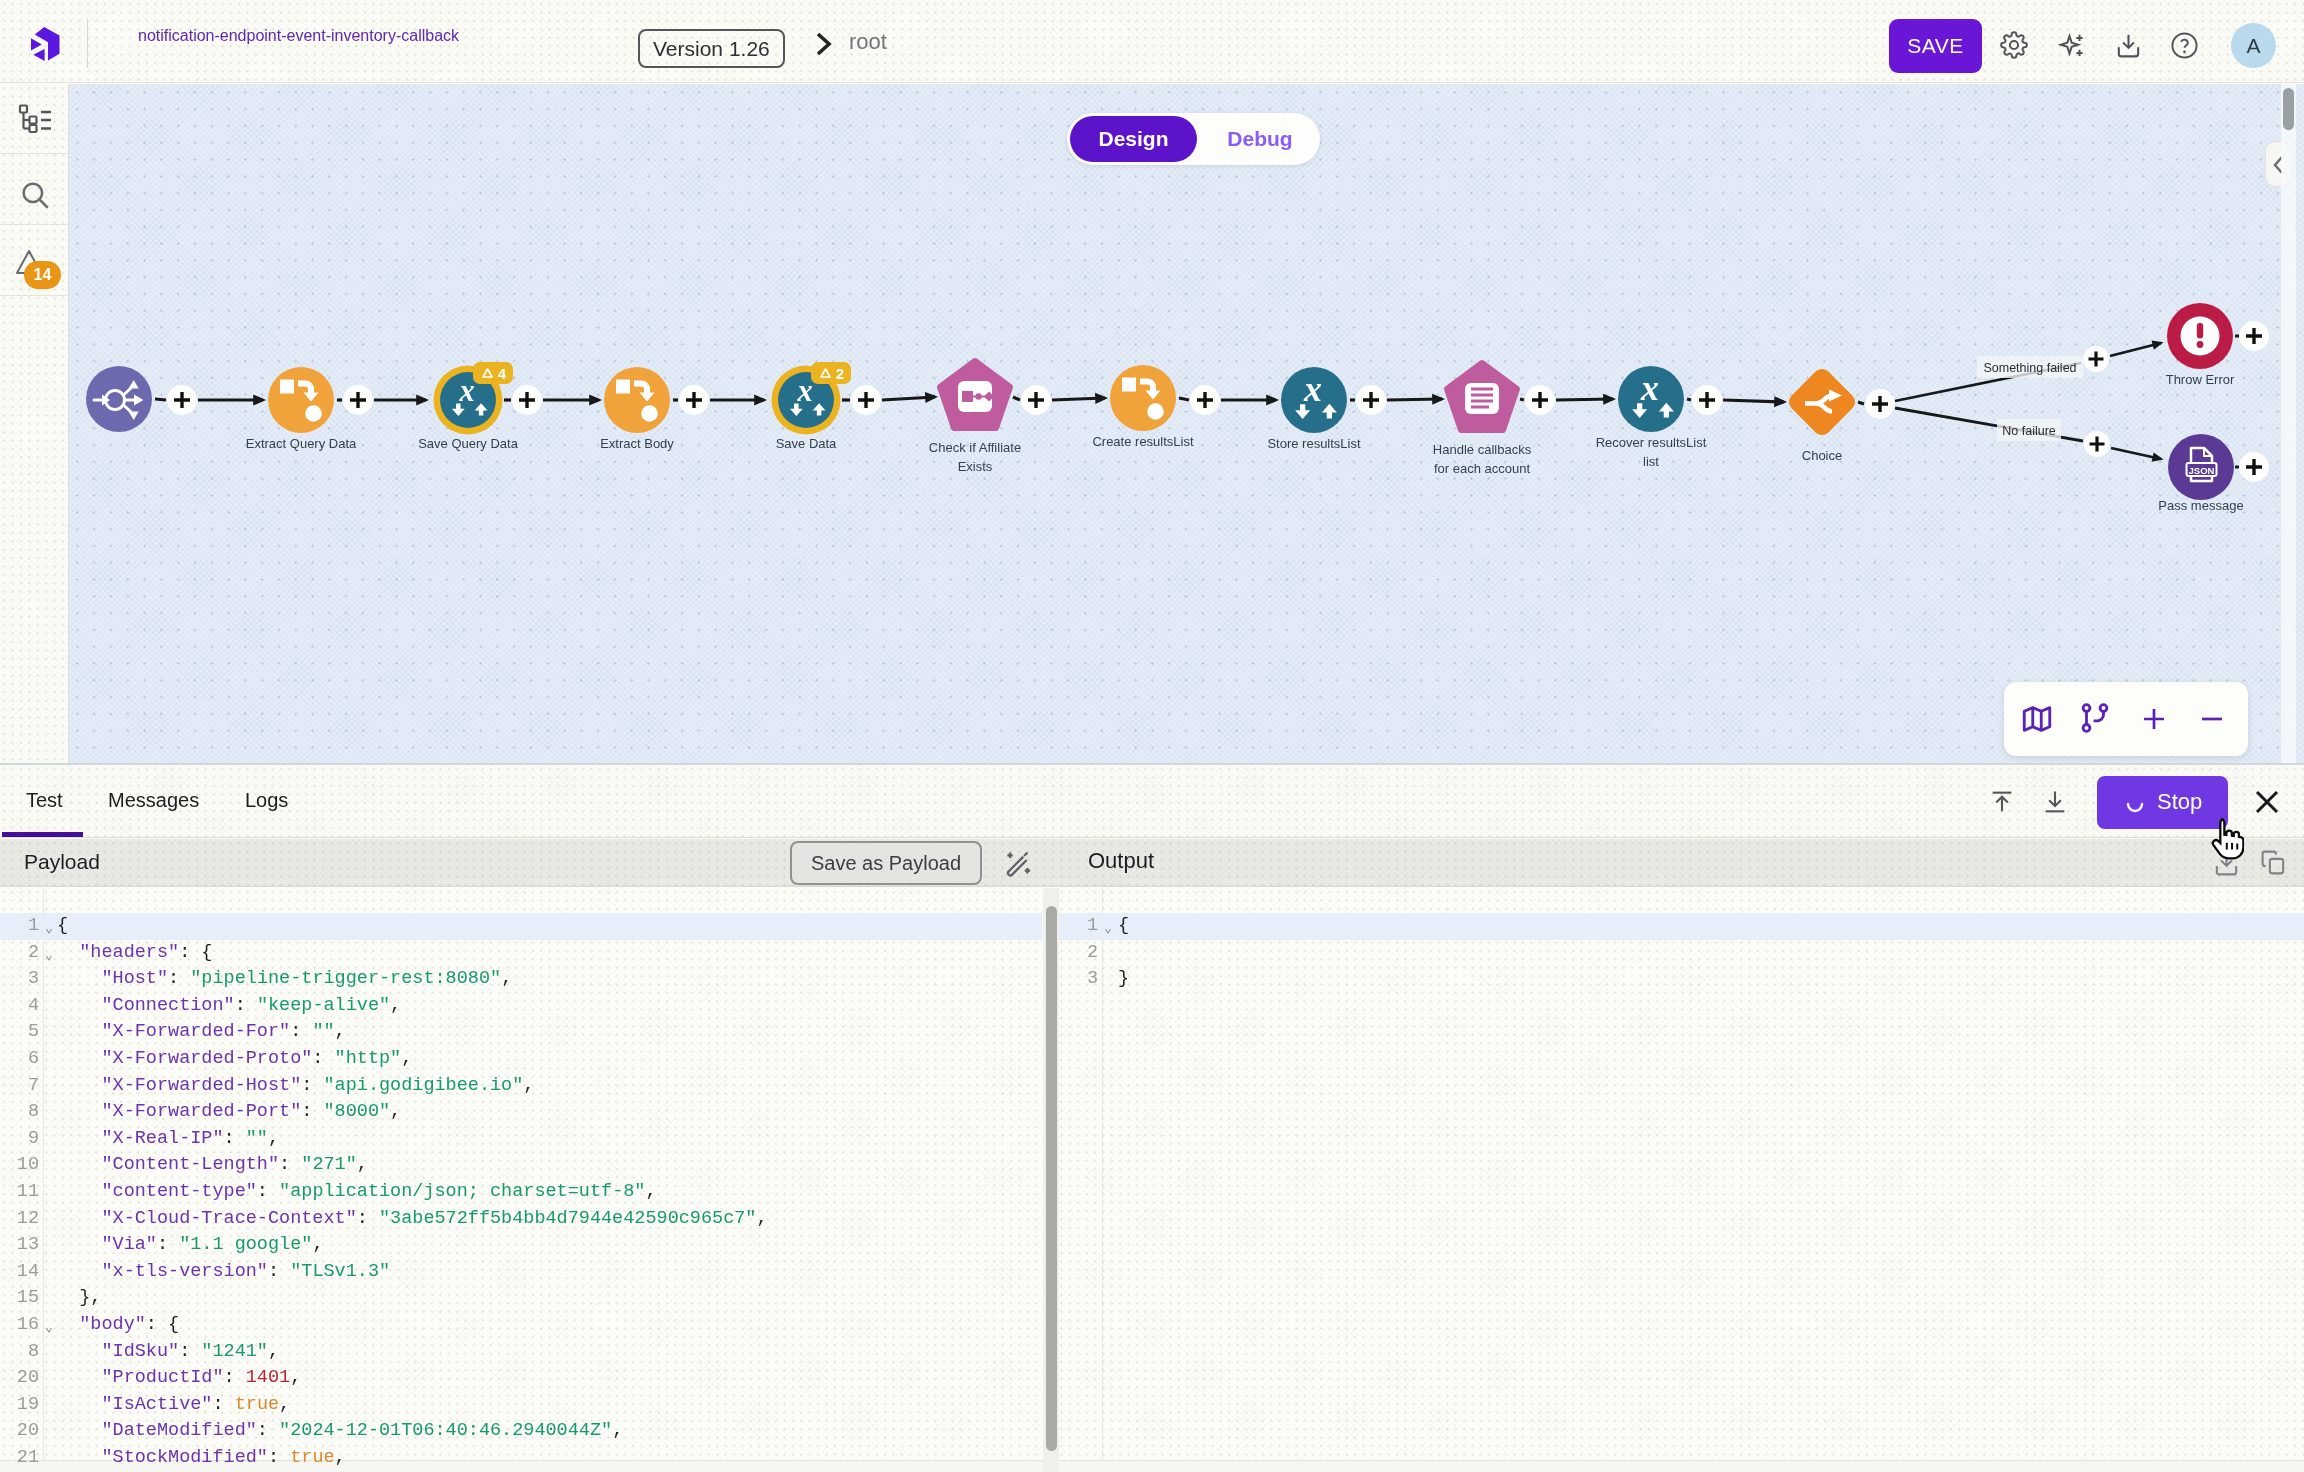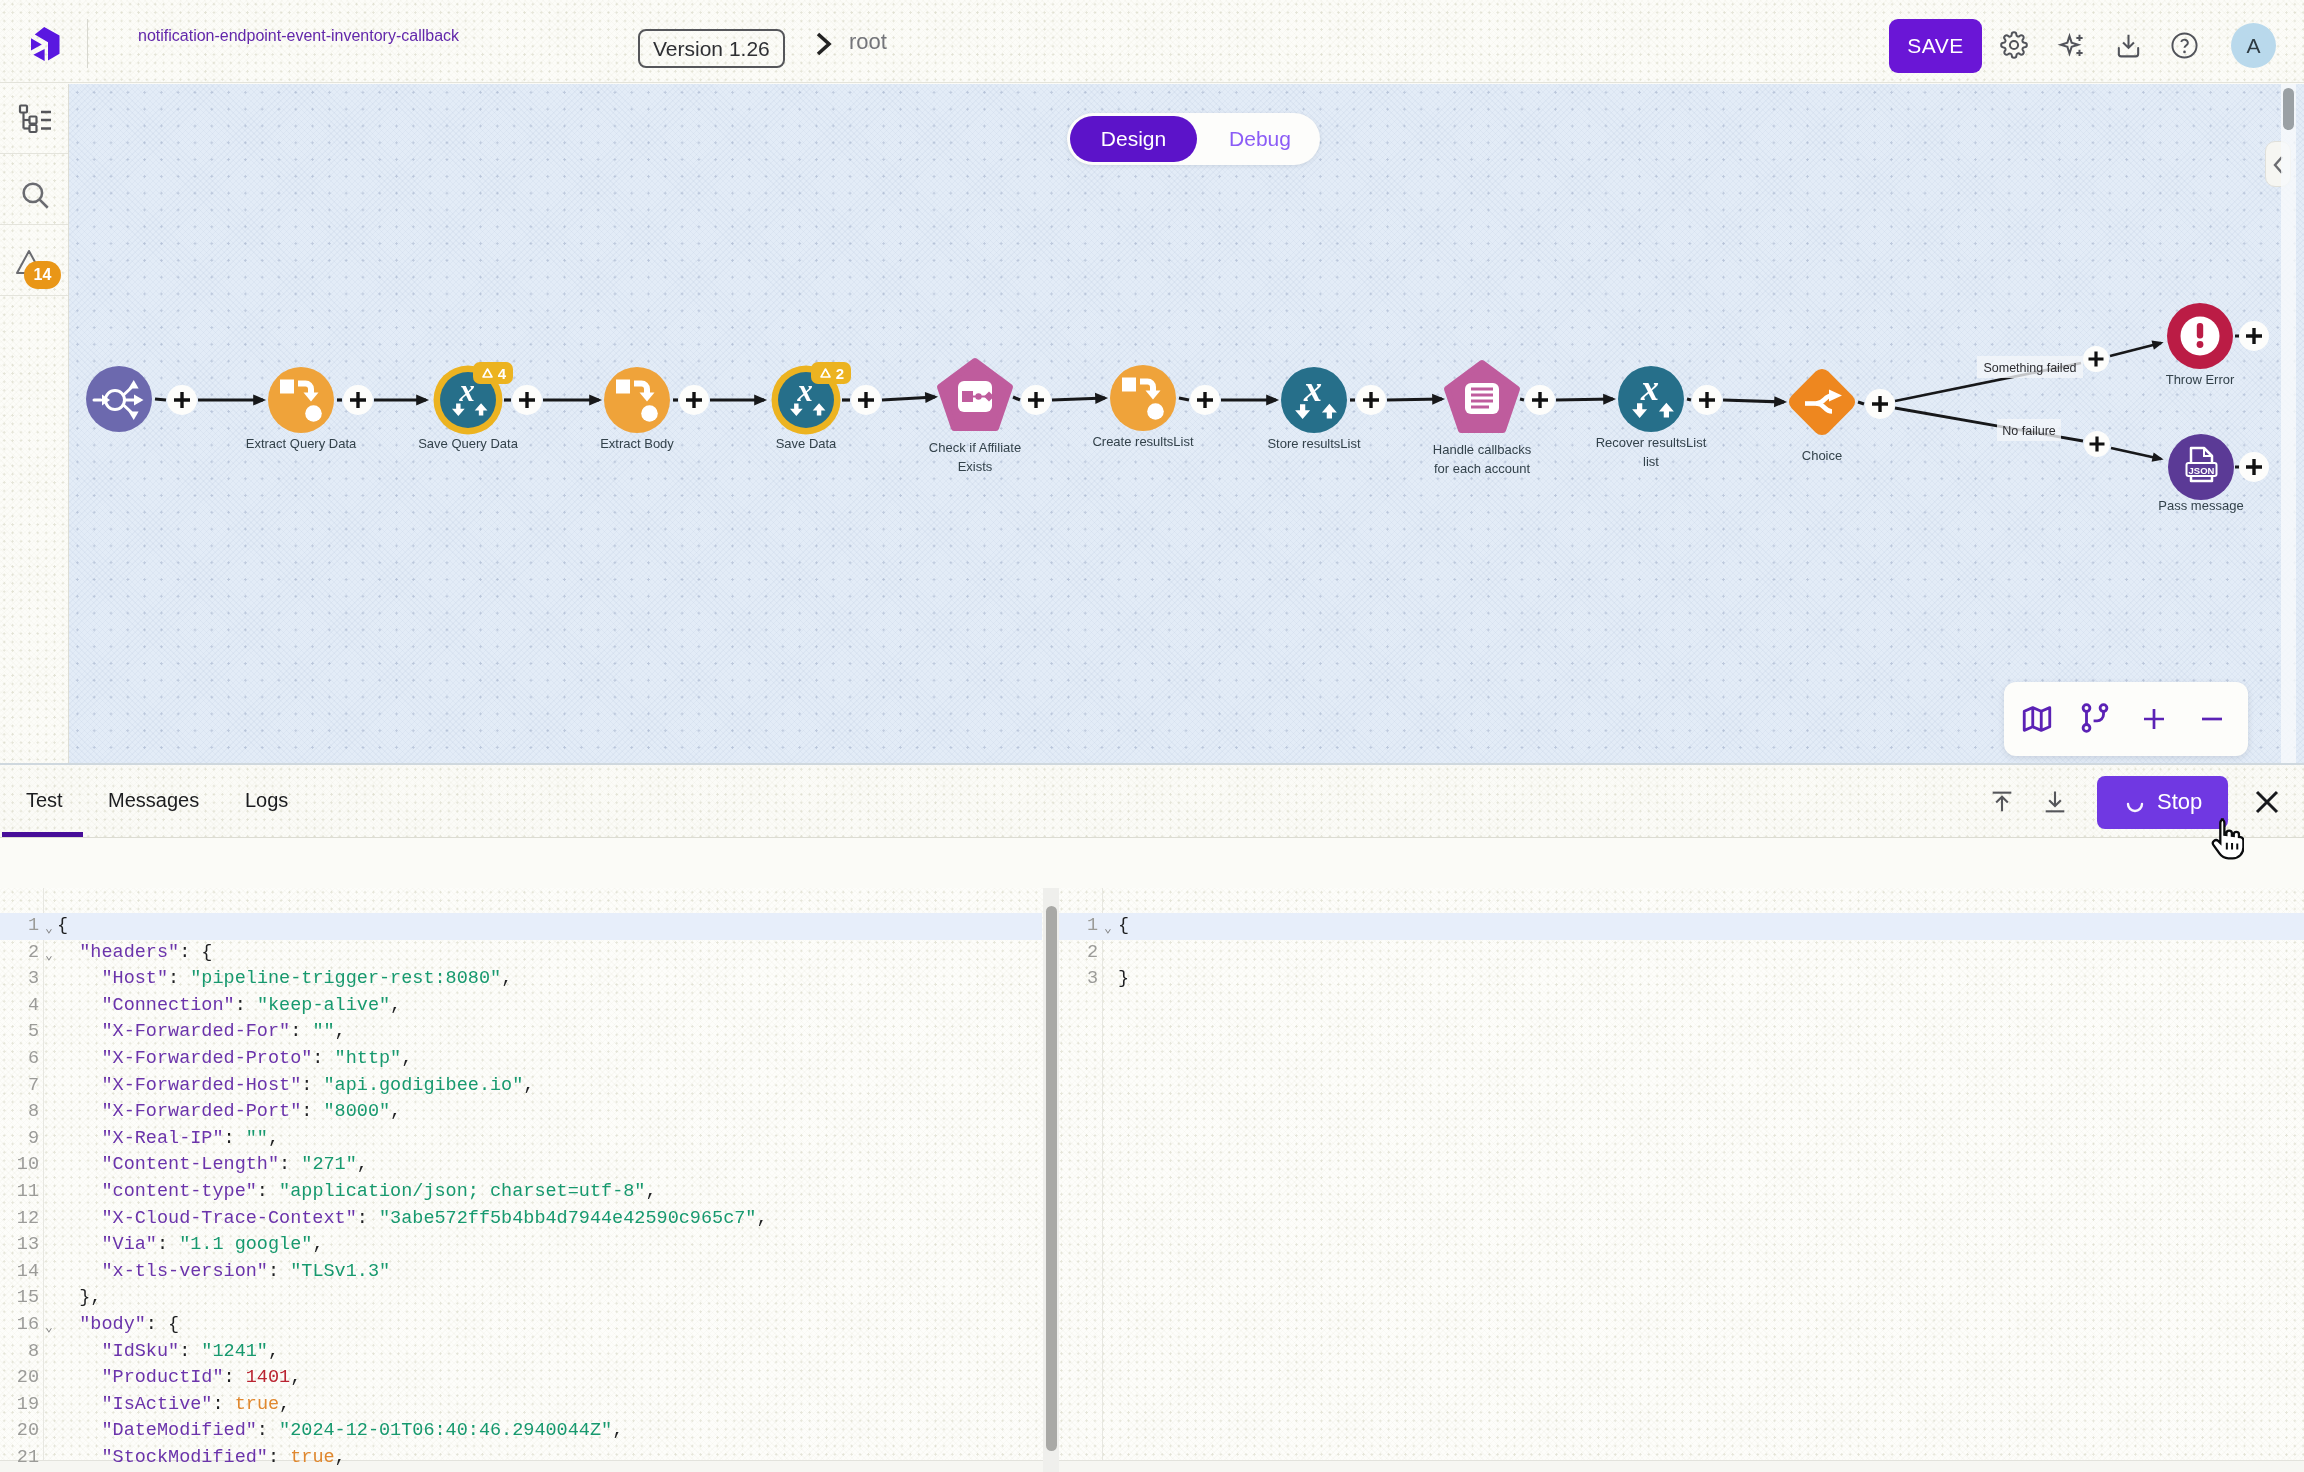"Design" #toggle { font-weight: none -> bold }
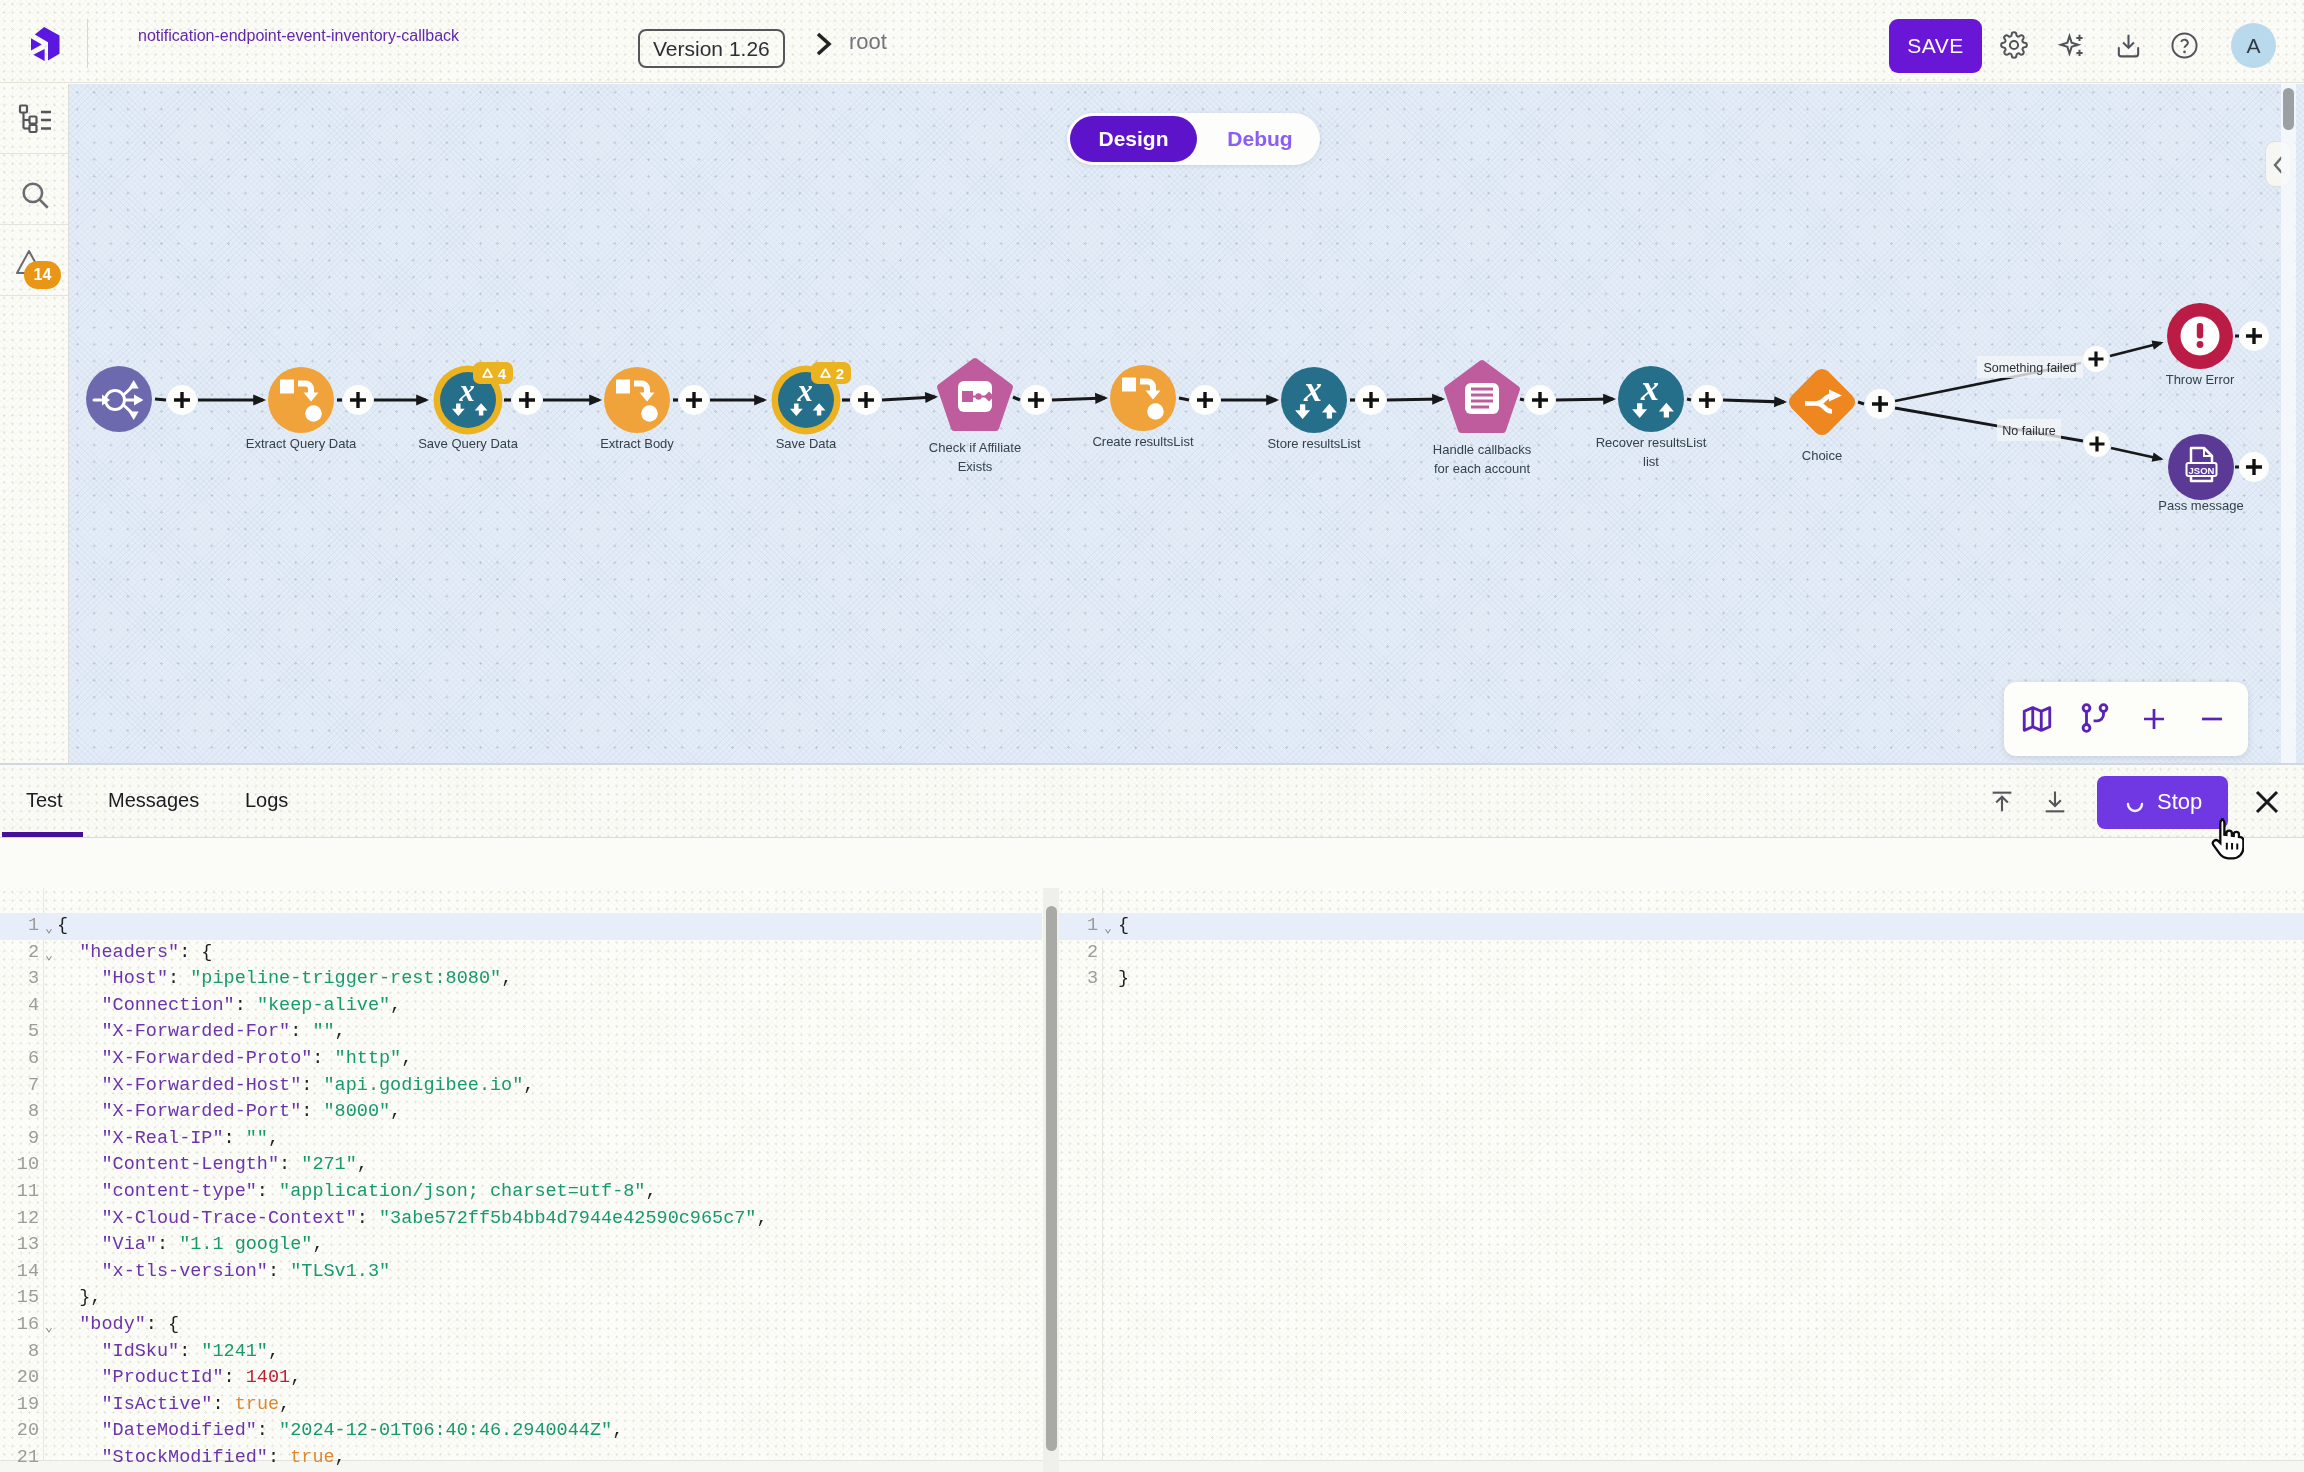"Payload" div.dots-light { html: none -> <div> <div>Payload</div> <div>Save as Payload</div> <svg> <path></path> <path></path> <path></path> <path></path> </svg> <div>Output</div> <svg> <path></path> <path></path> </svg> <svg> <rect></rect> <path></path> </svg> </div> }
